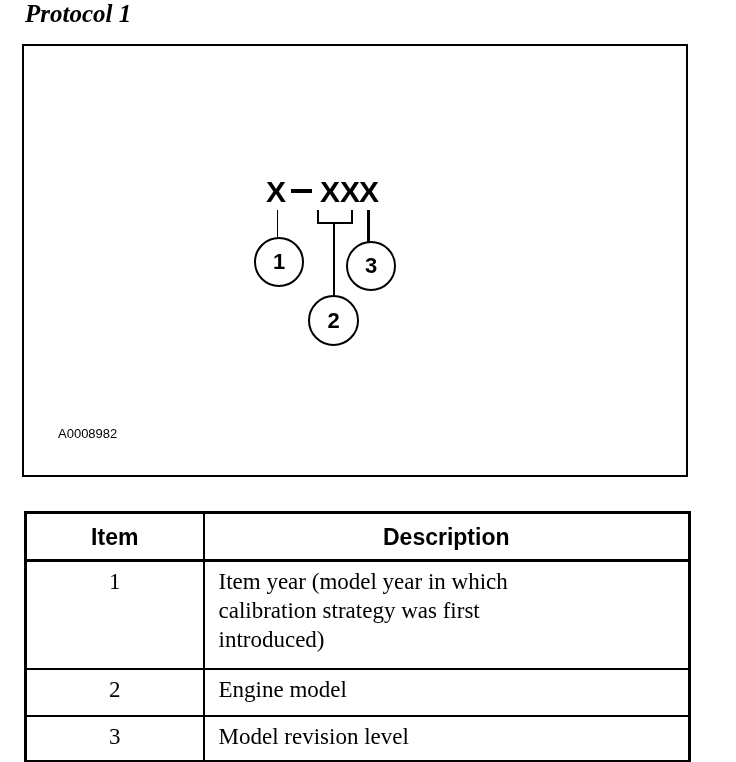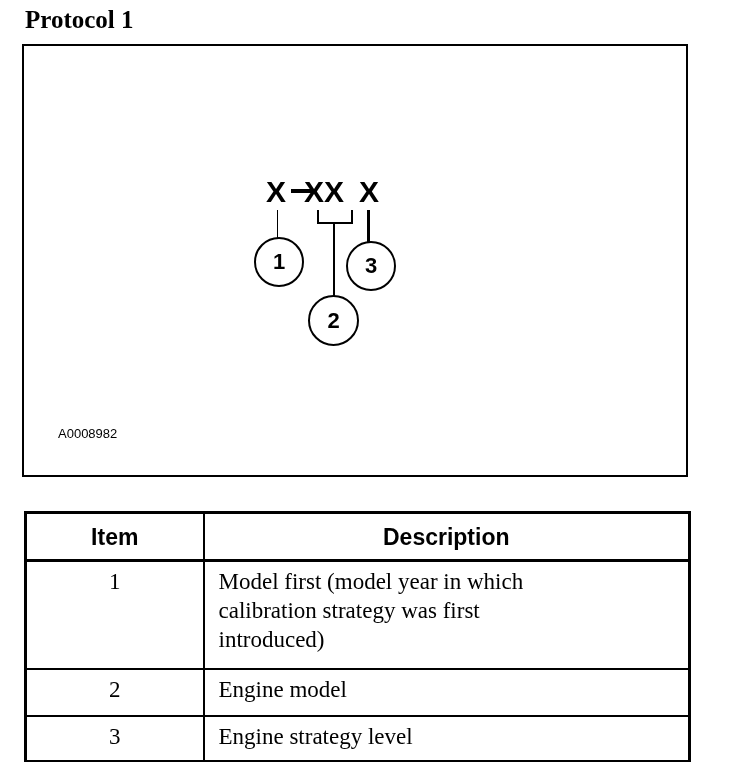"Protocol 1" .page-title { font-style: none -> italic; top: 6px -> 0 }
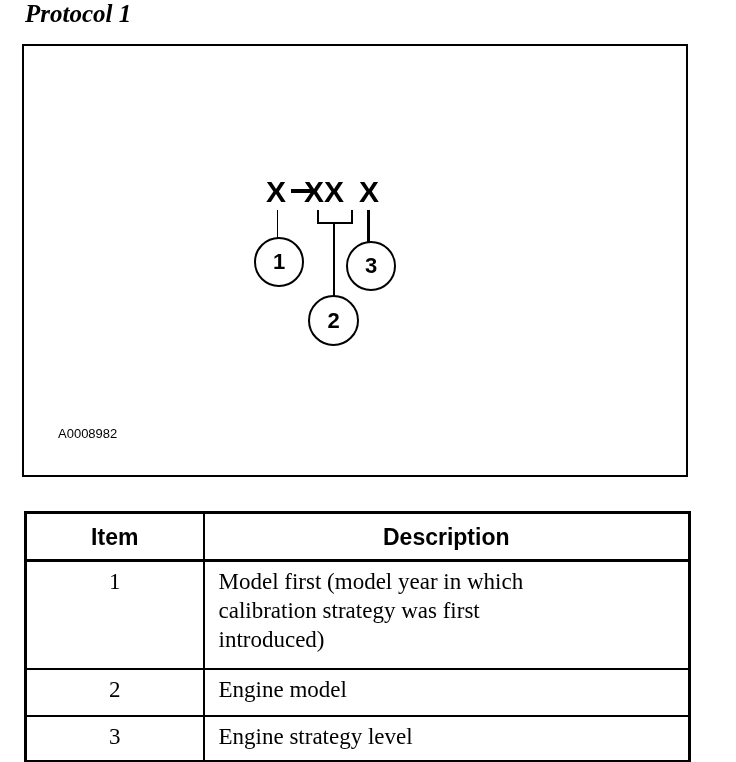"XX" .code-middle { left: 280px -> 296px }
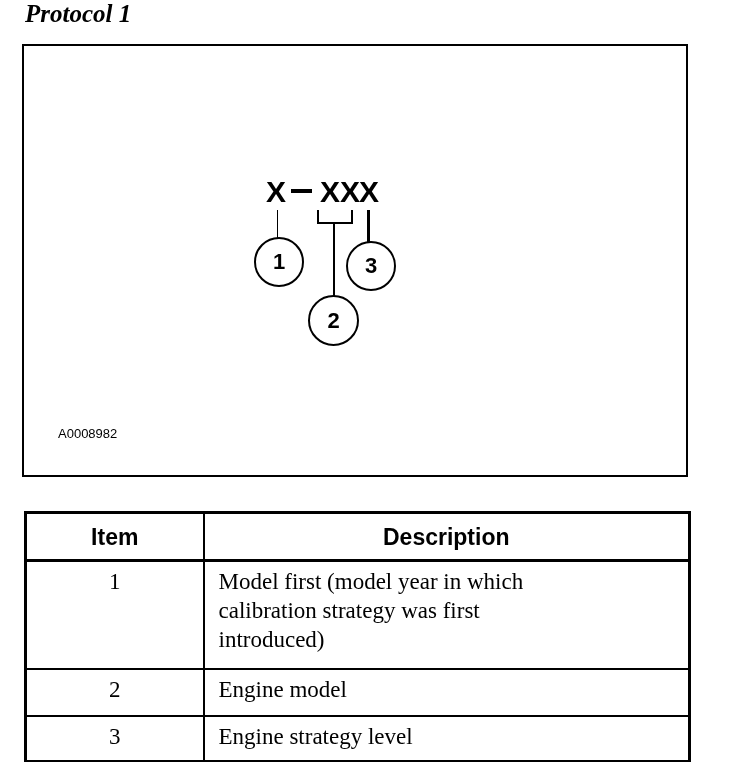"Model first (model year in" div.desc-wrap-narrow { text: Model first -> Item year }
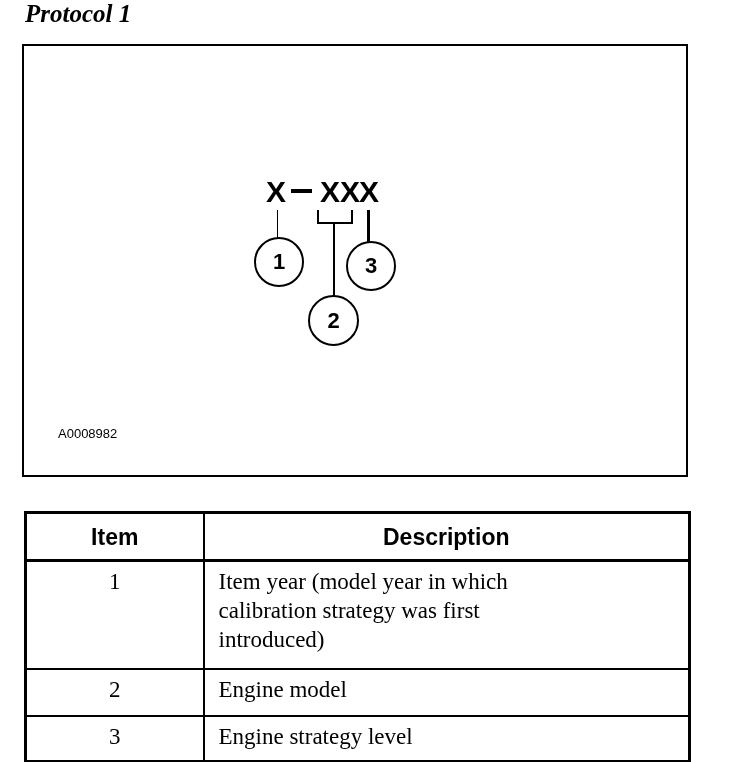"Engine strategy level" div { text: Engine strategy -> Model revision }
